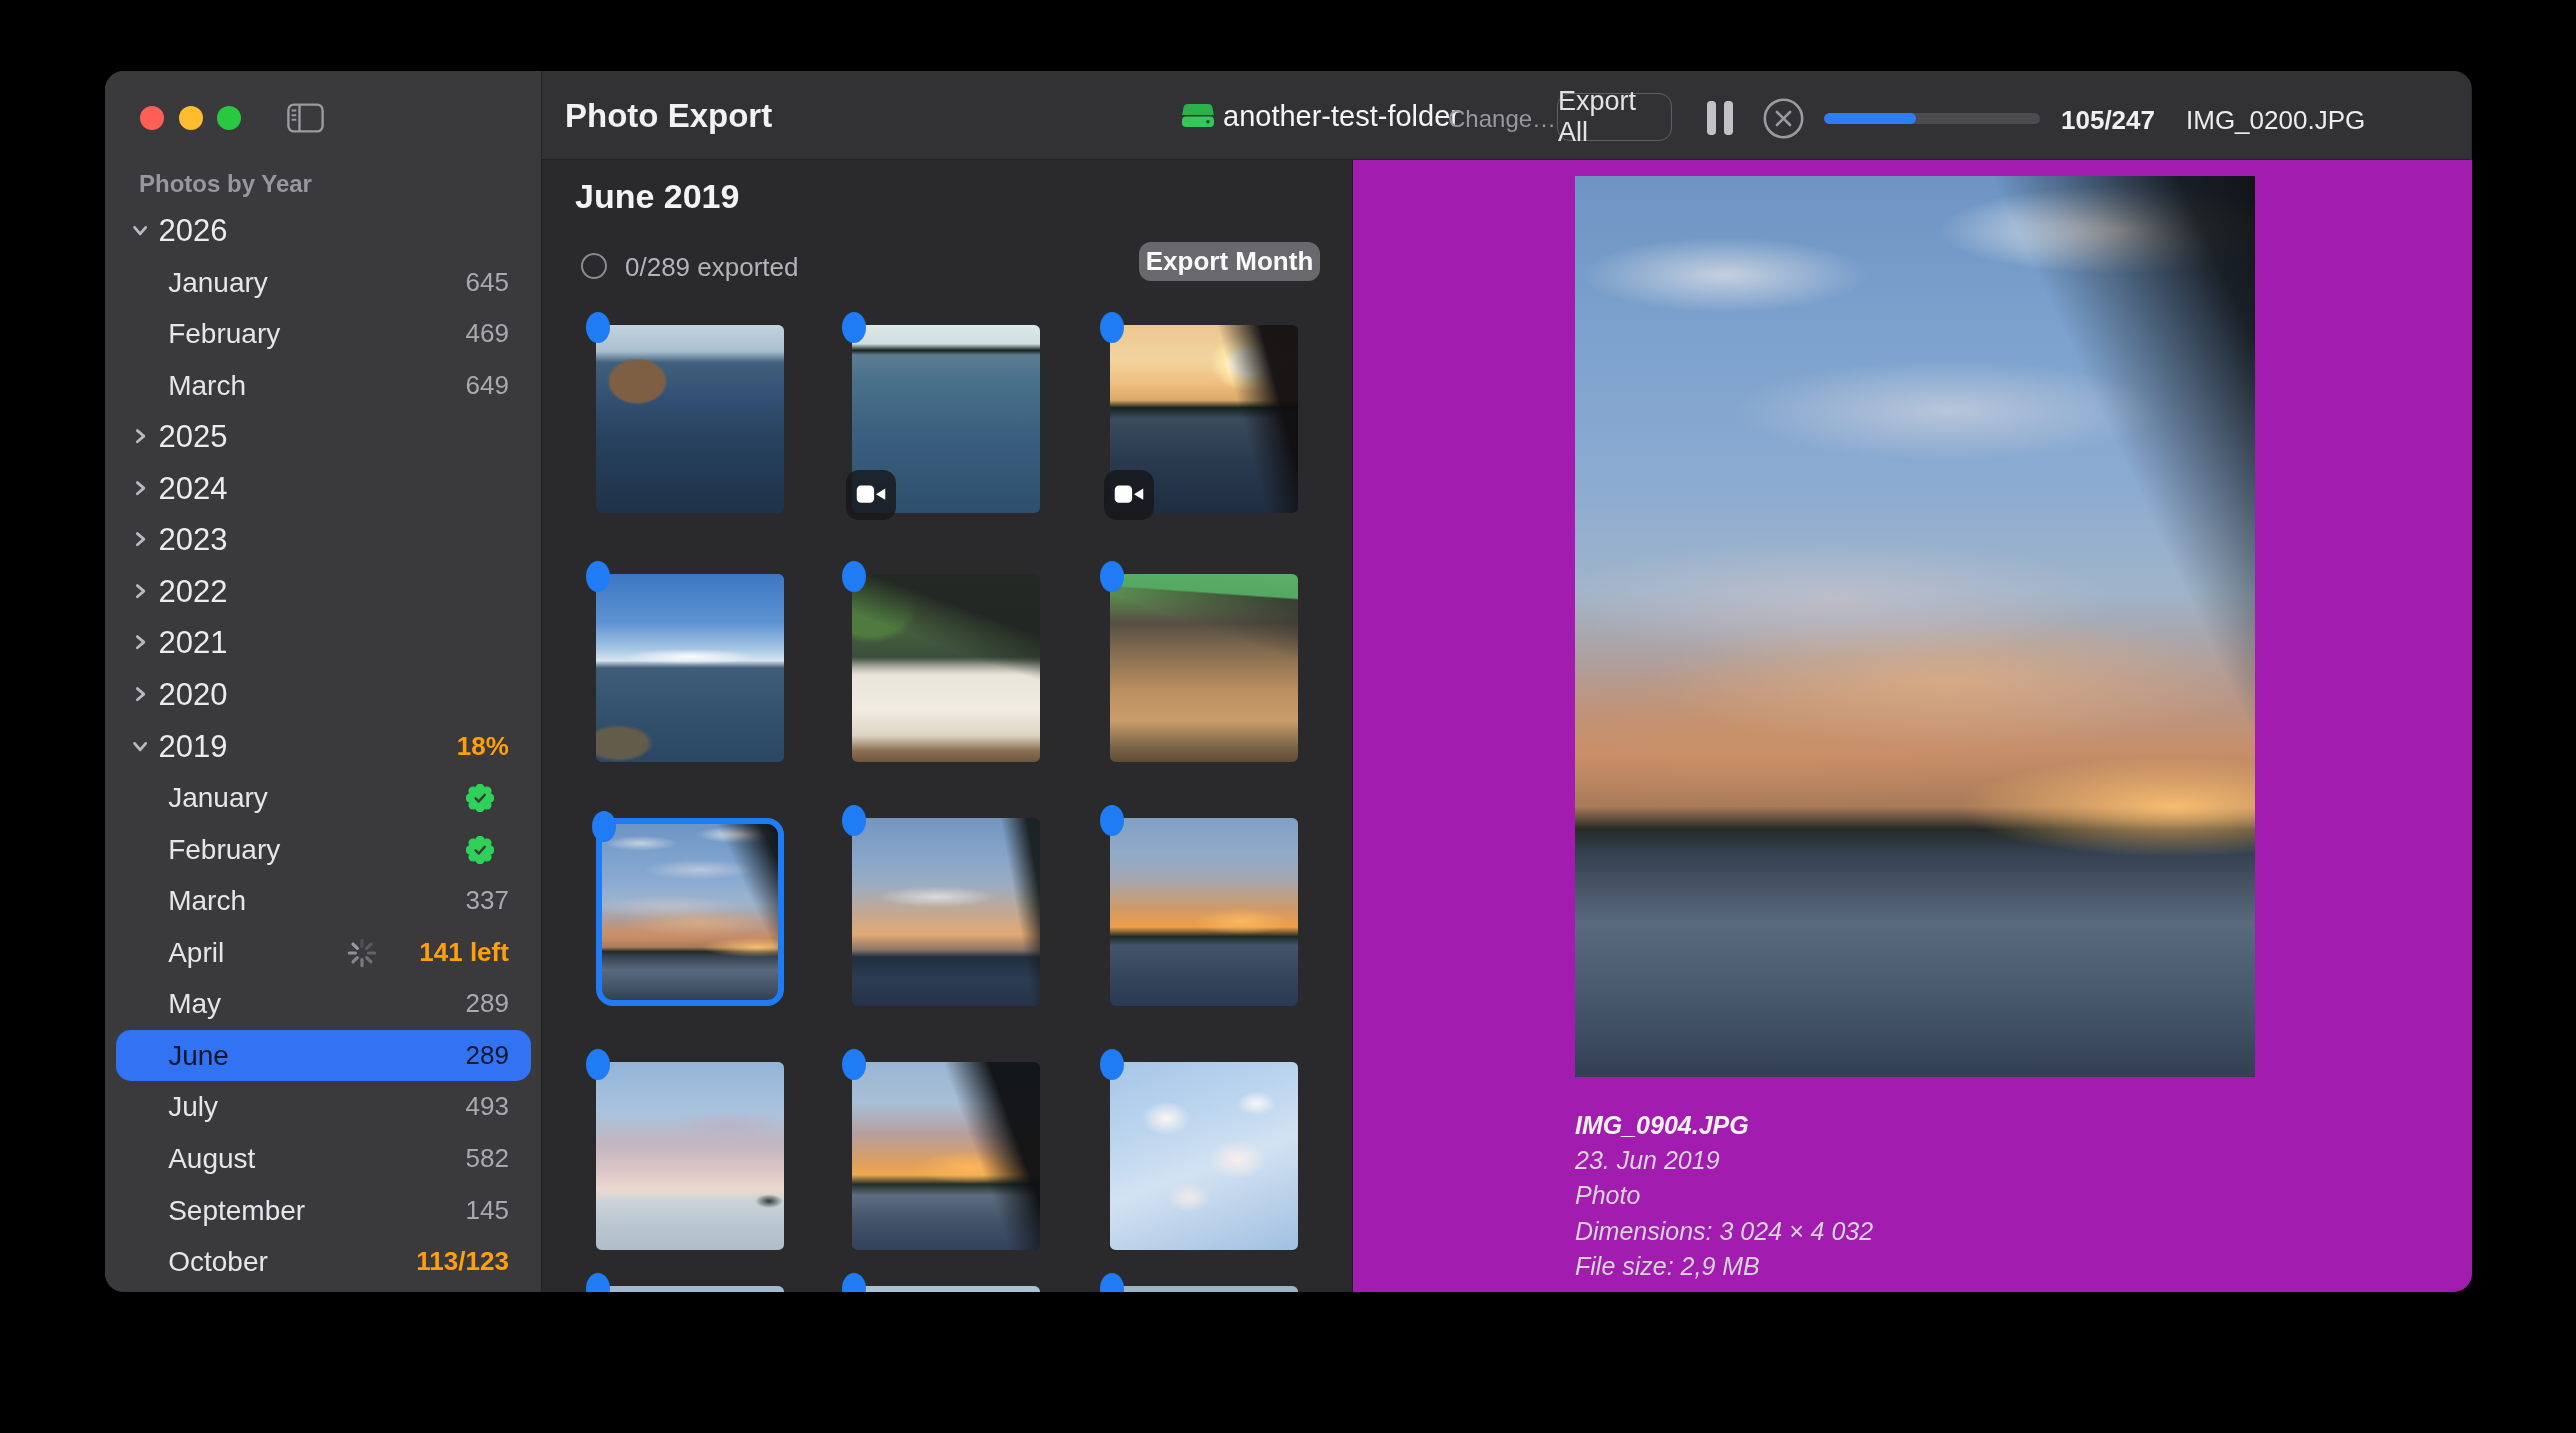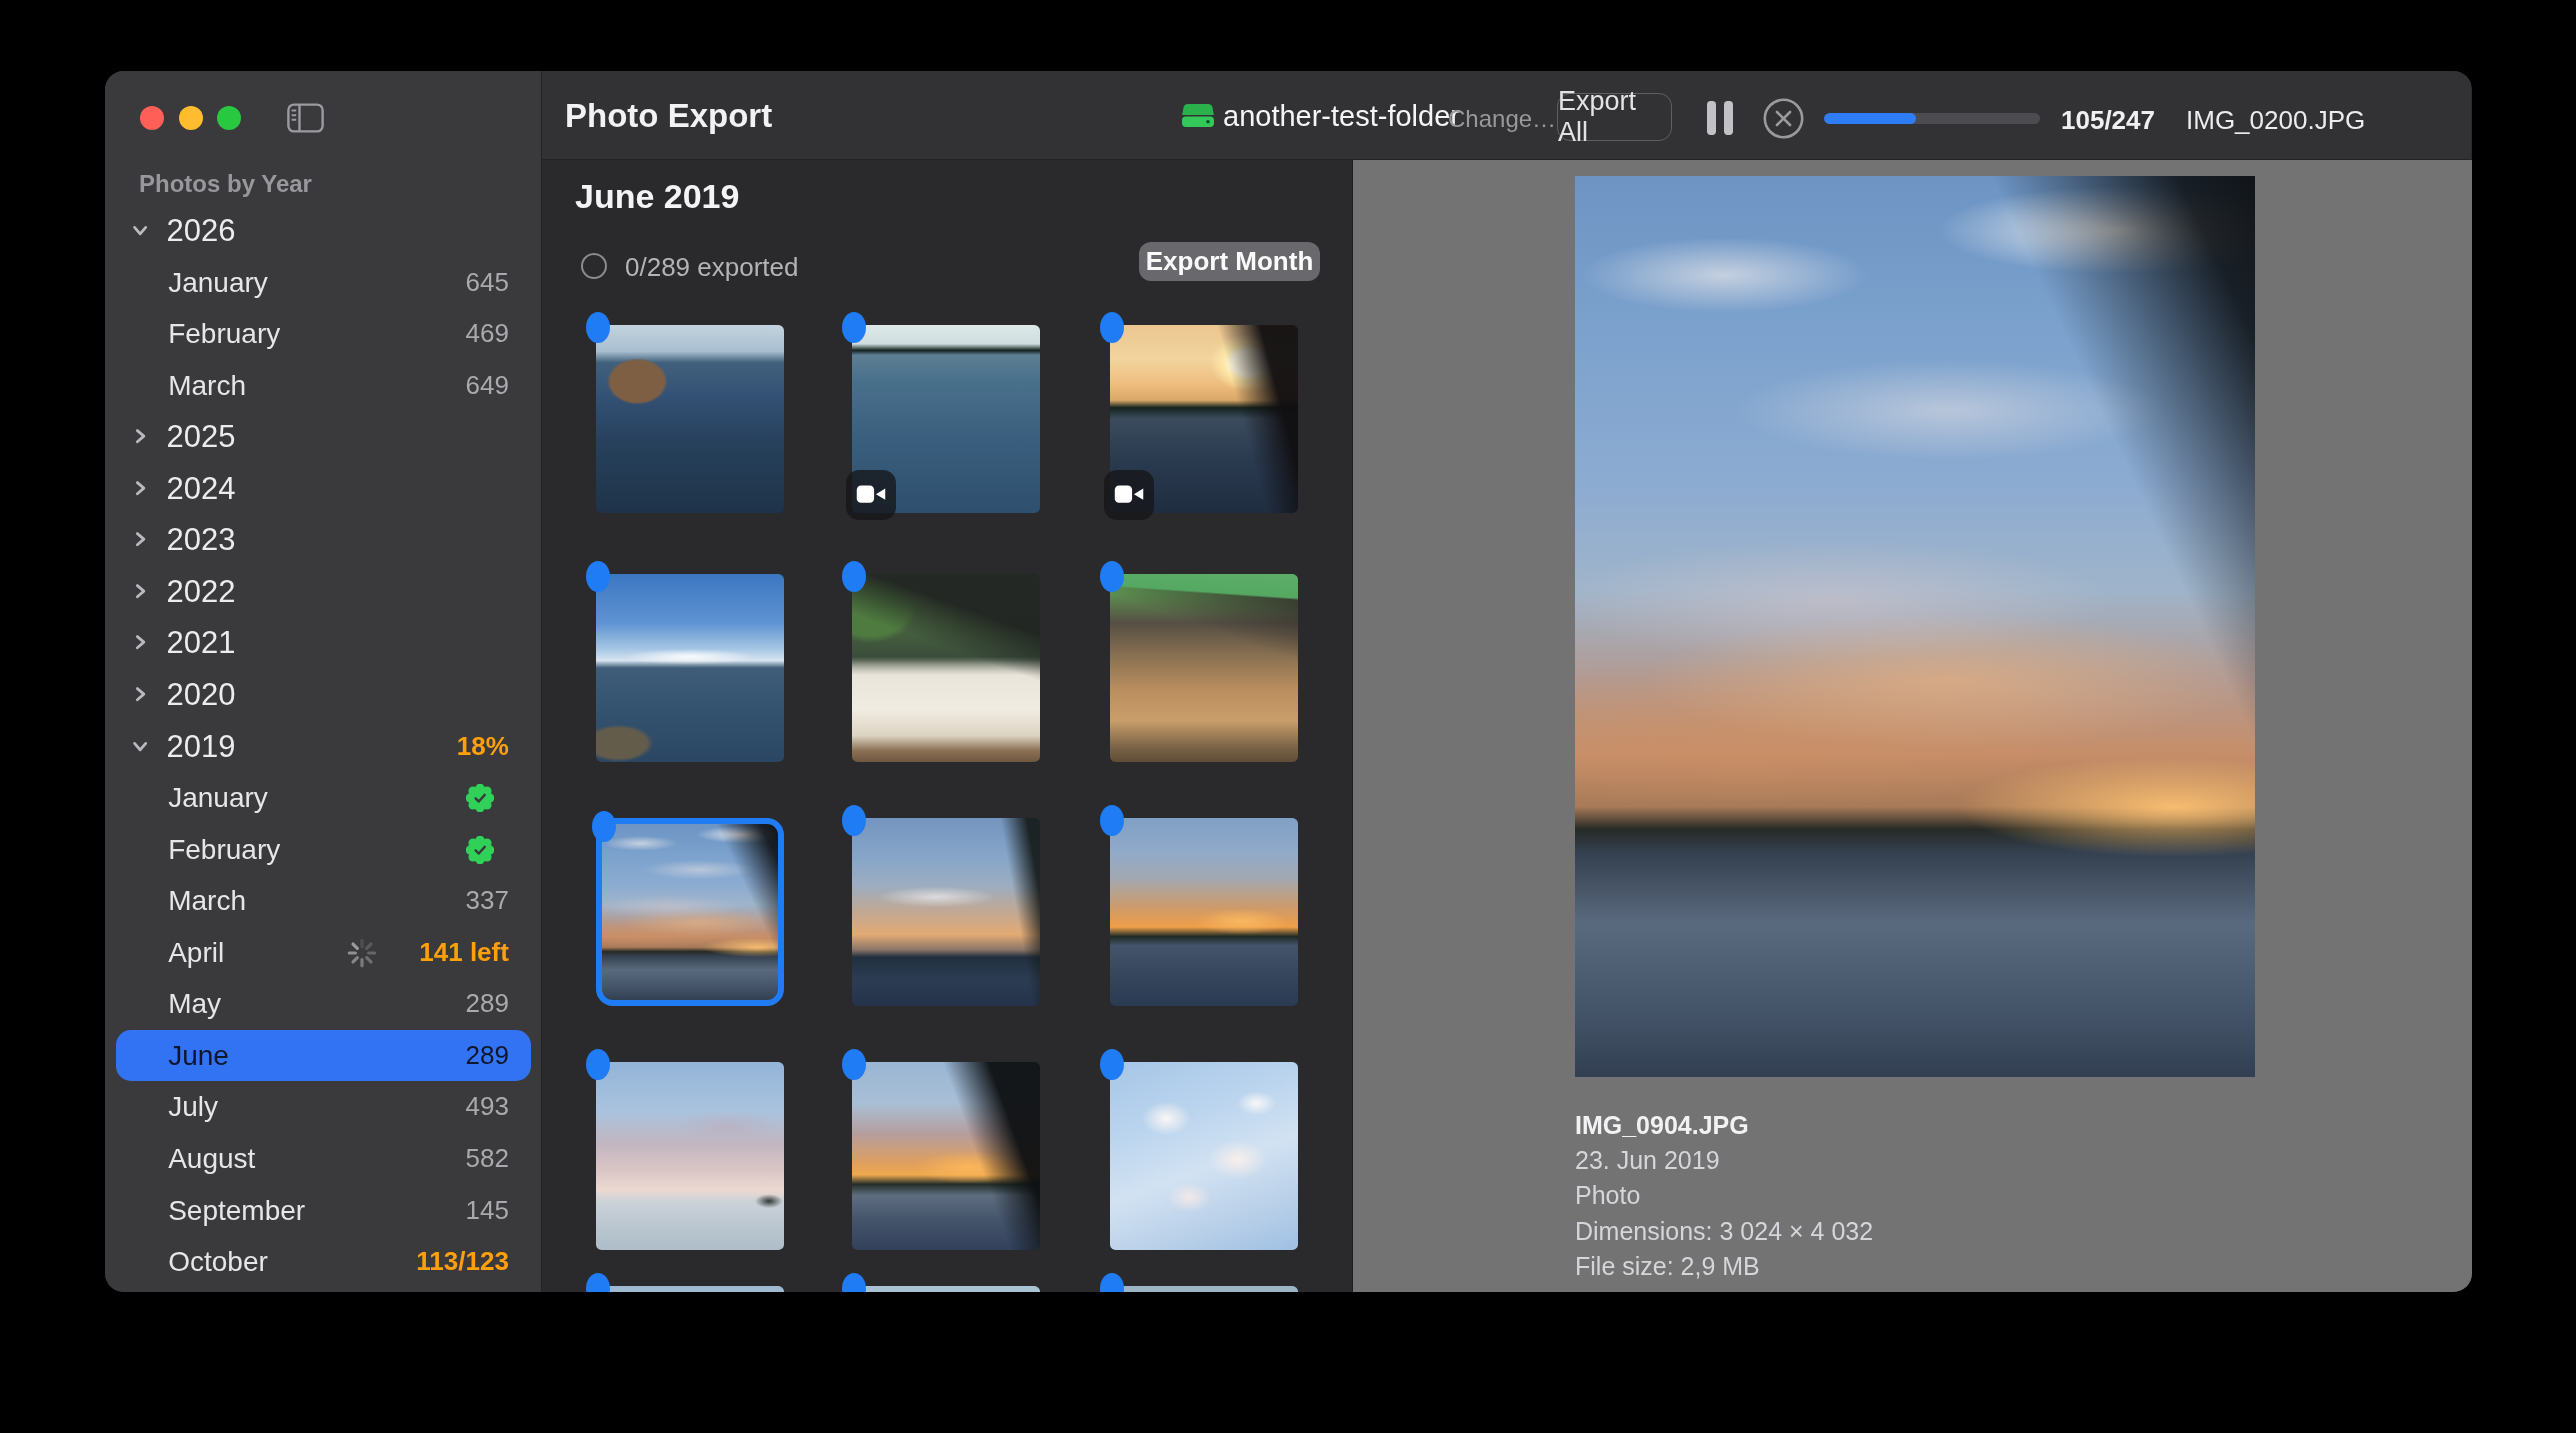"2026" .srow.year .lbl { margin-left: 15px -> 7px }
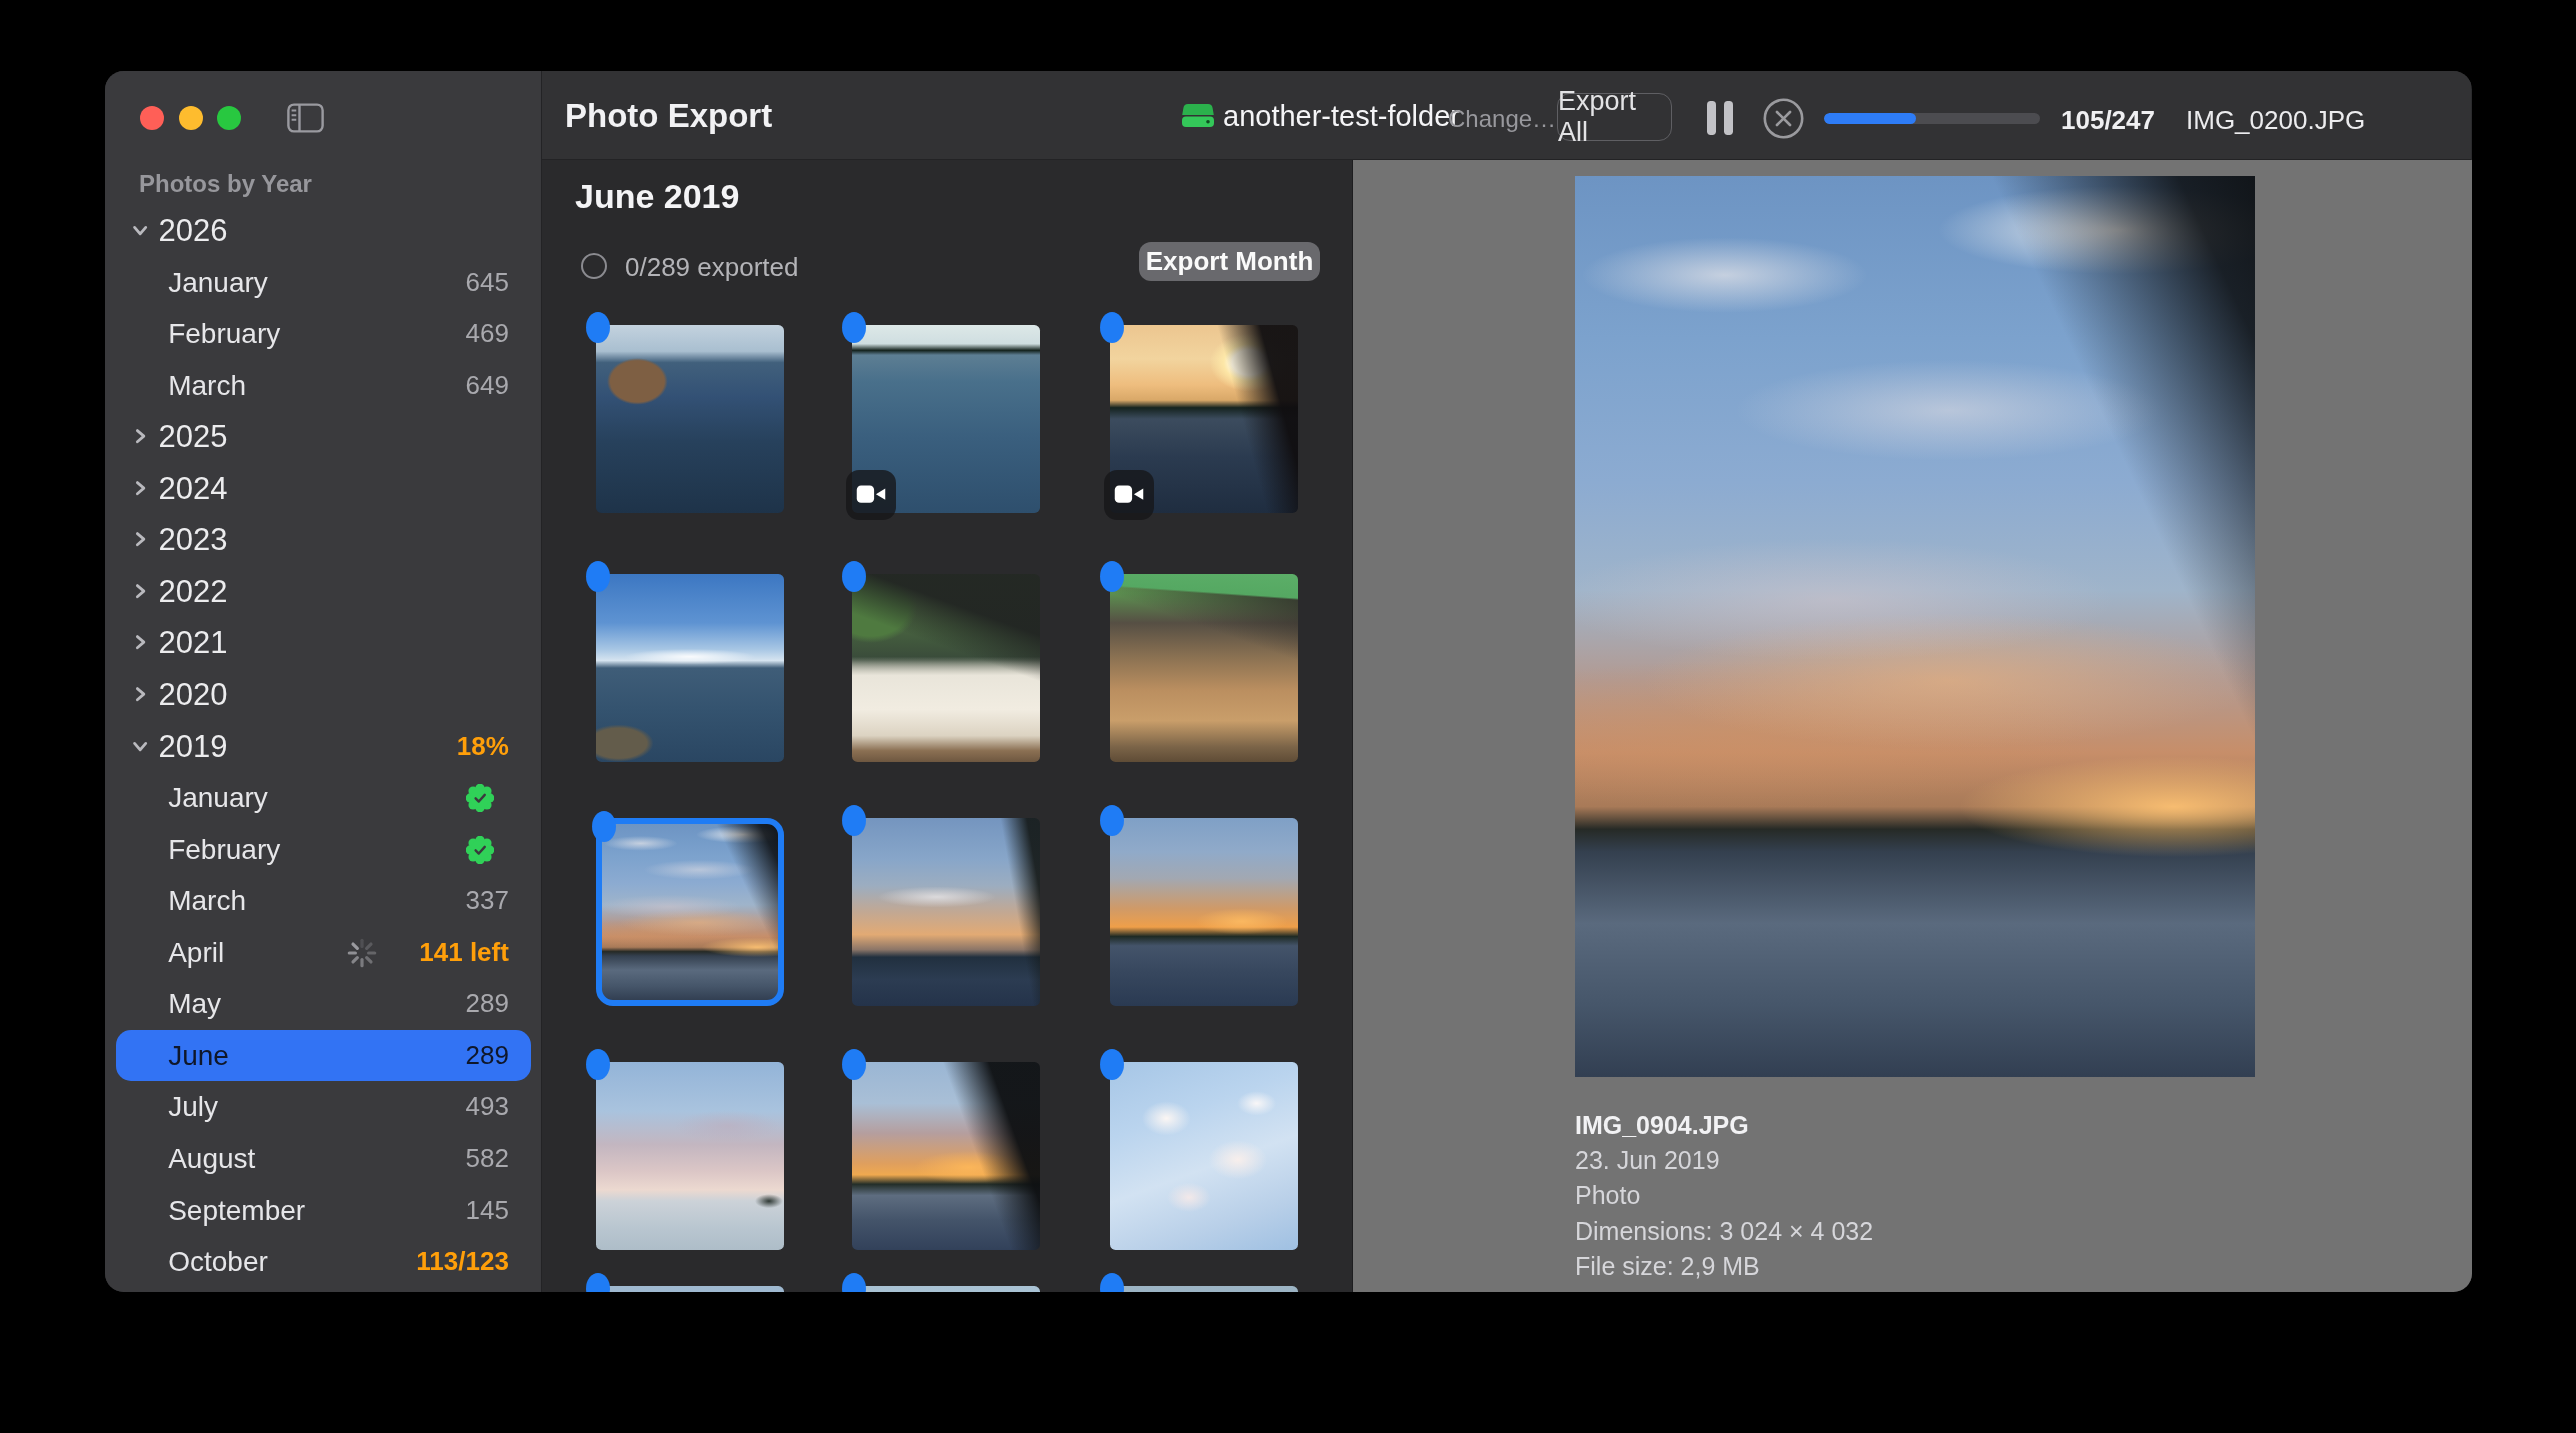"IMG_0904.JPG" #preview-panel { background: #737373 -> #a21caf; font-style: none -> italic }
